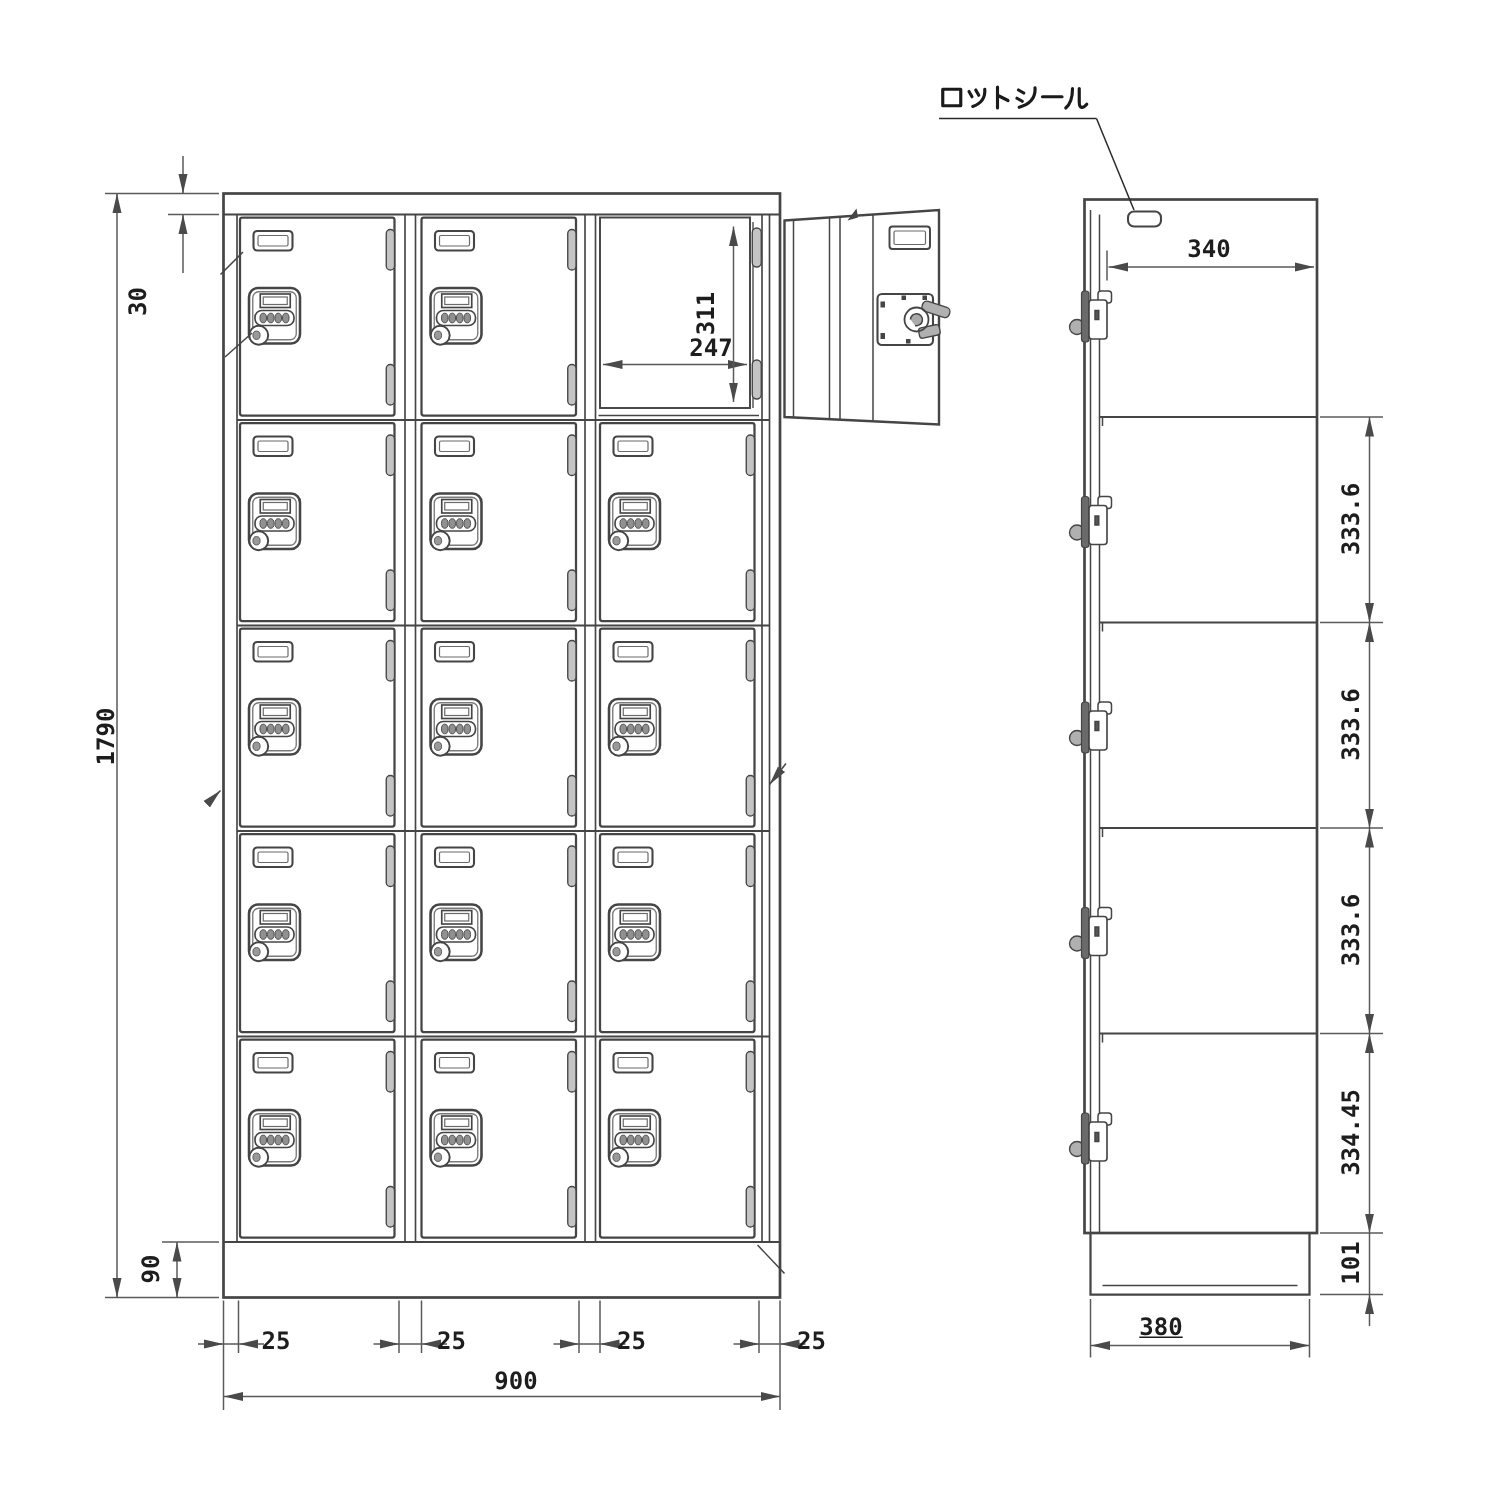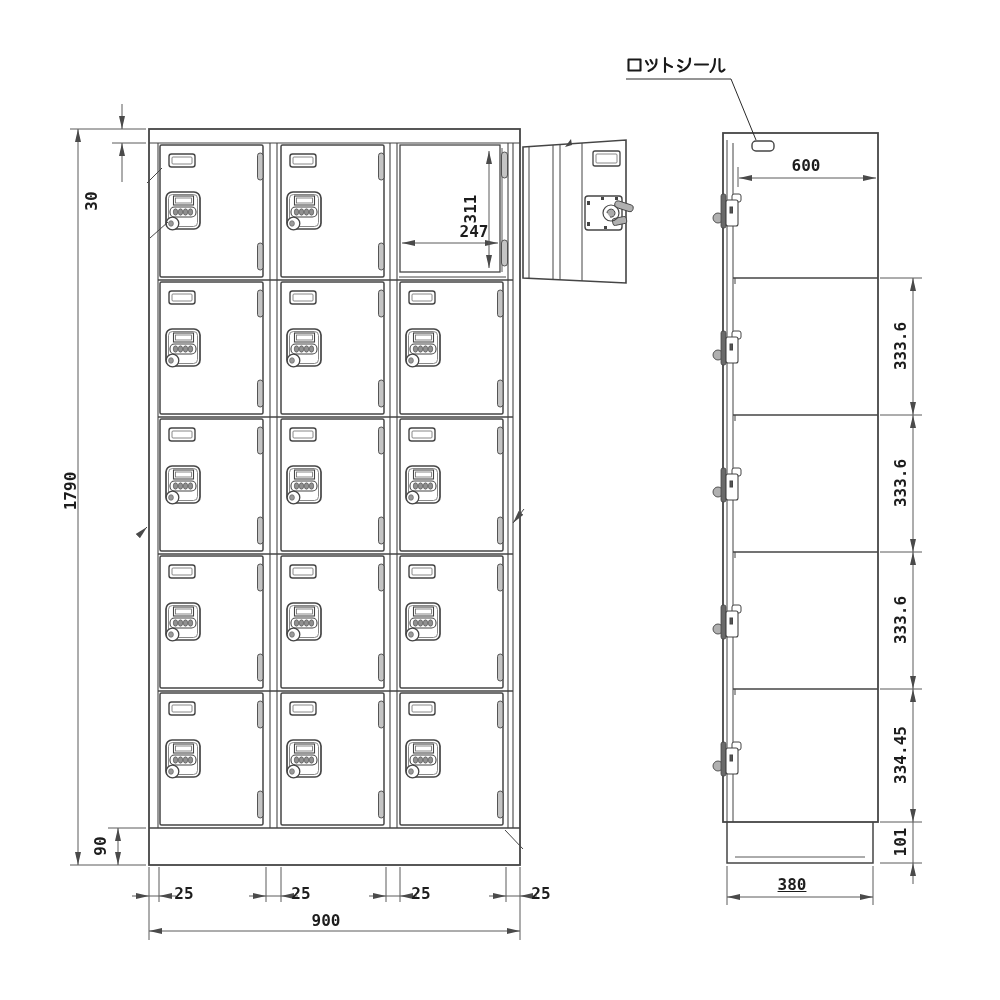"600" div.dim { text: 600 -> 340 }
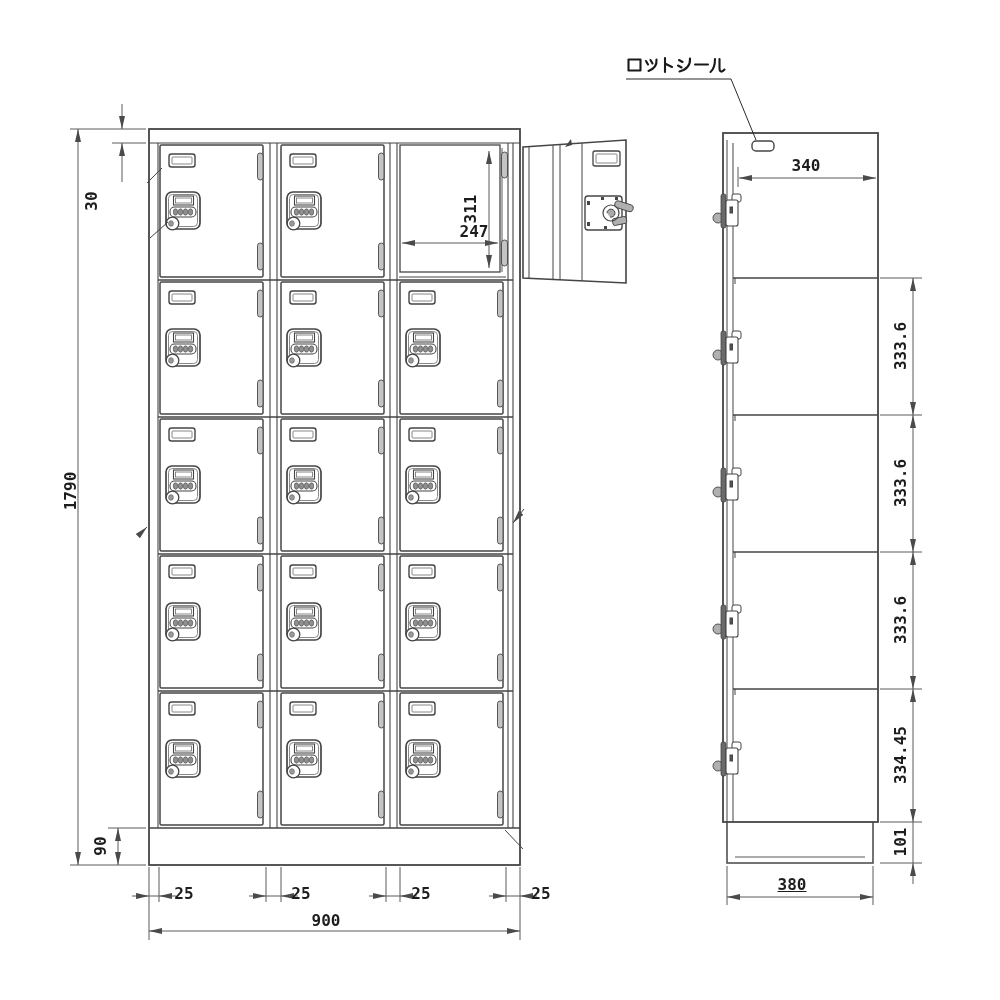"380" div.dim { left: 792px -> 774px }
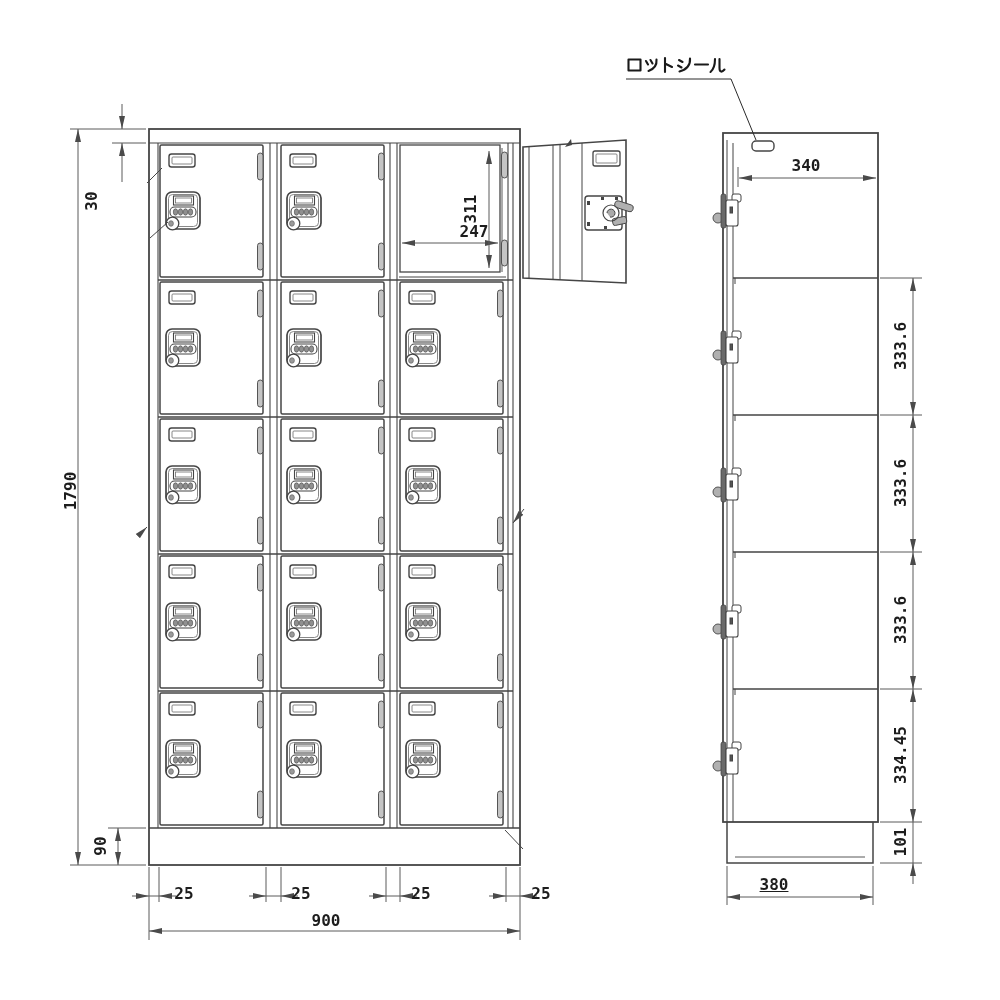"900" div.dim { left: 326px -> 344px }
